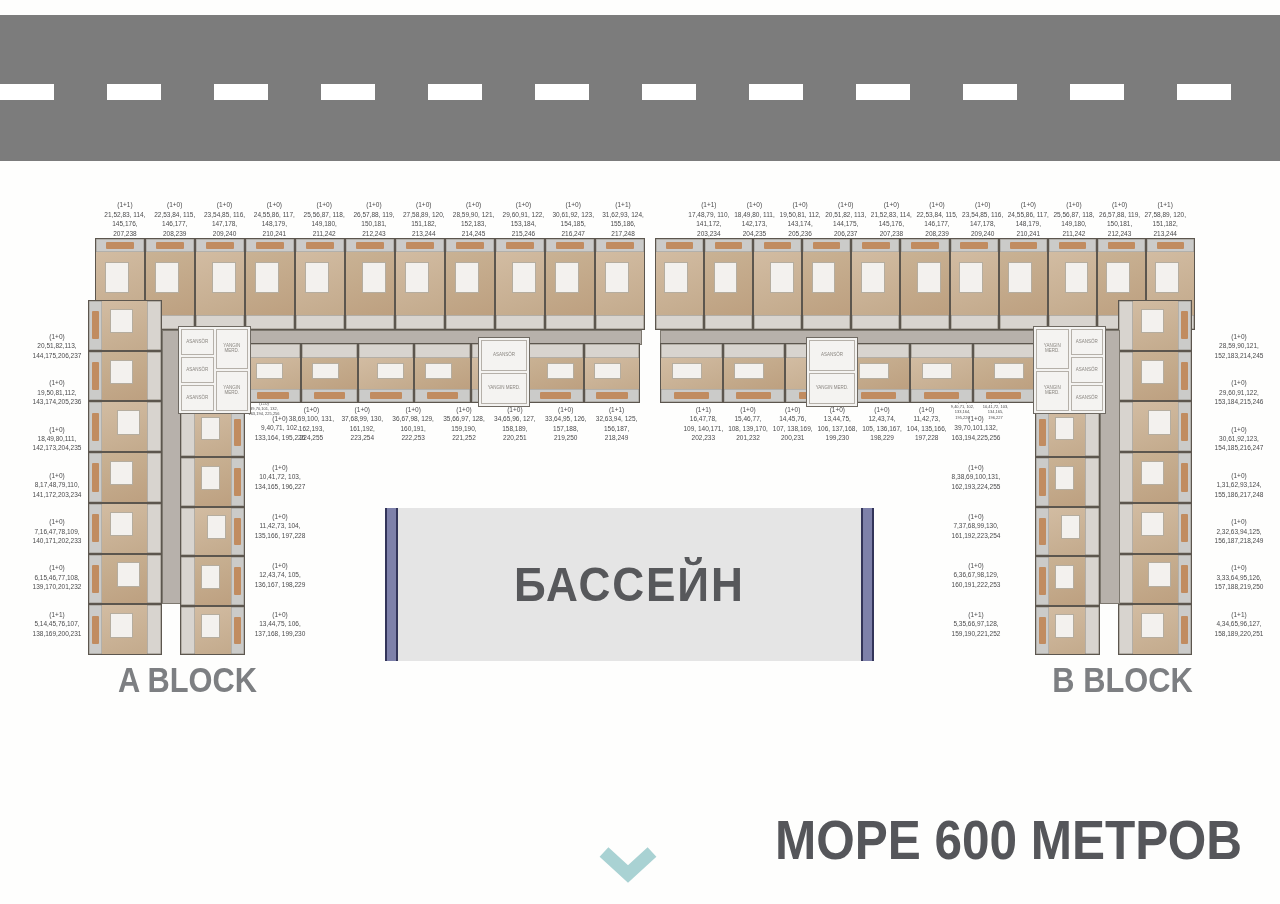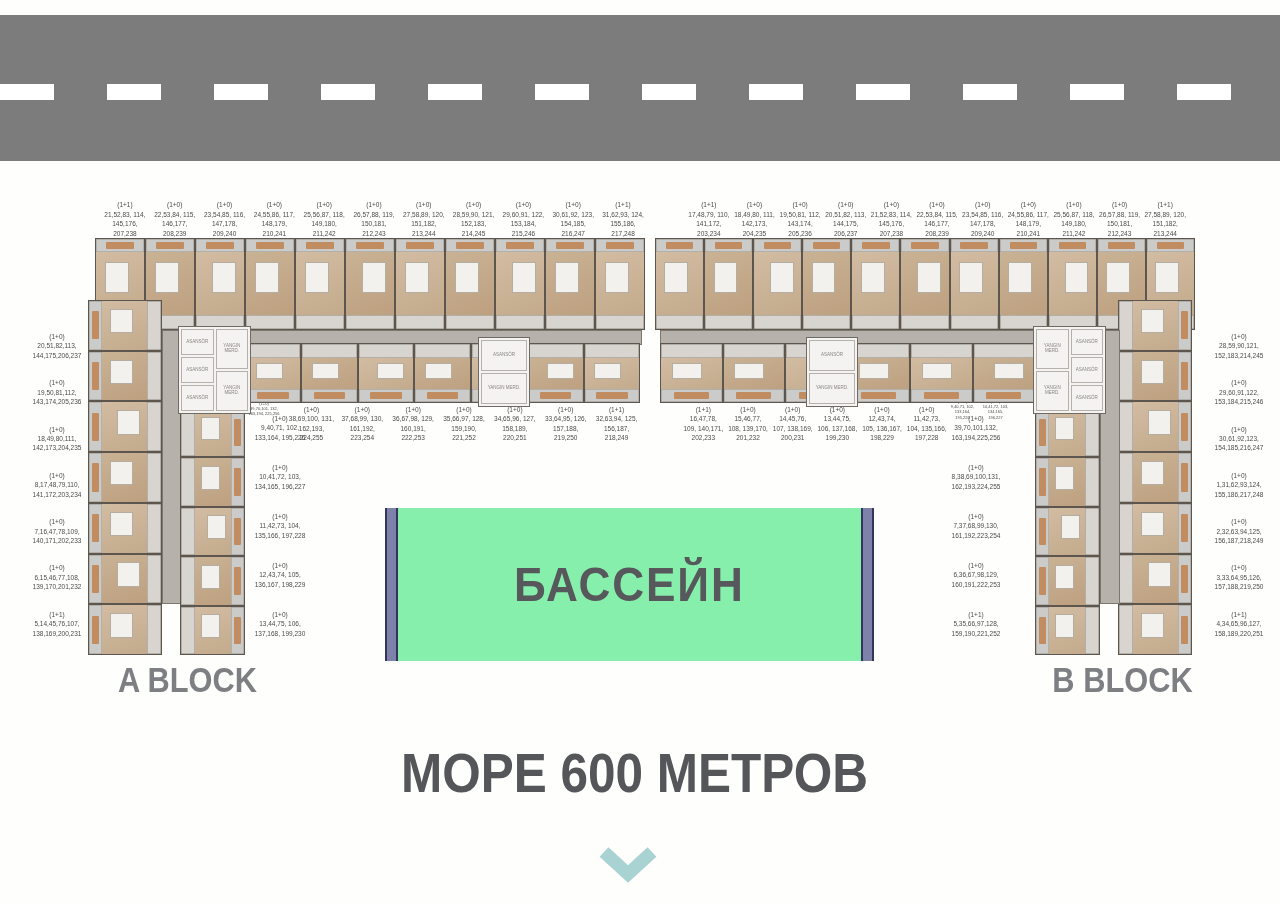"БАССЕЙН" .pool { background: #86efac -> #e5e5e5 }
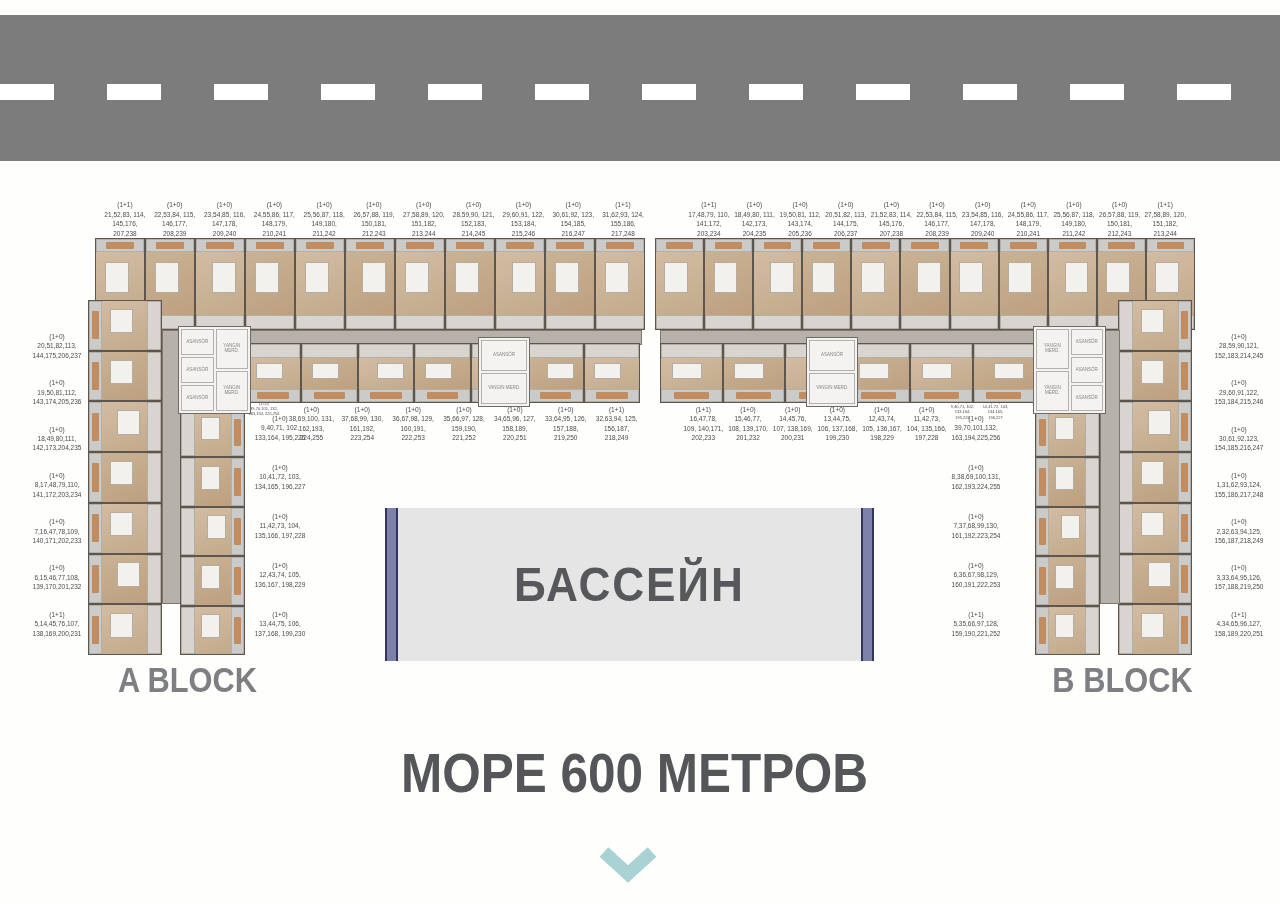"МОРЕ 600 МЕТРОВ" .sea { text-align: center -> right; top: 741px -> 808px }
